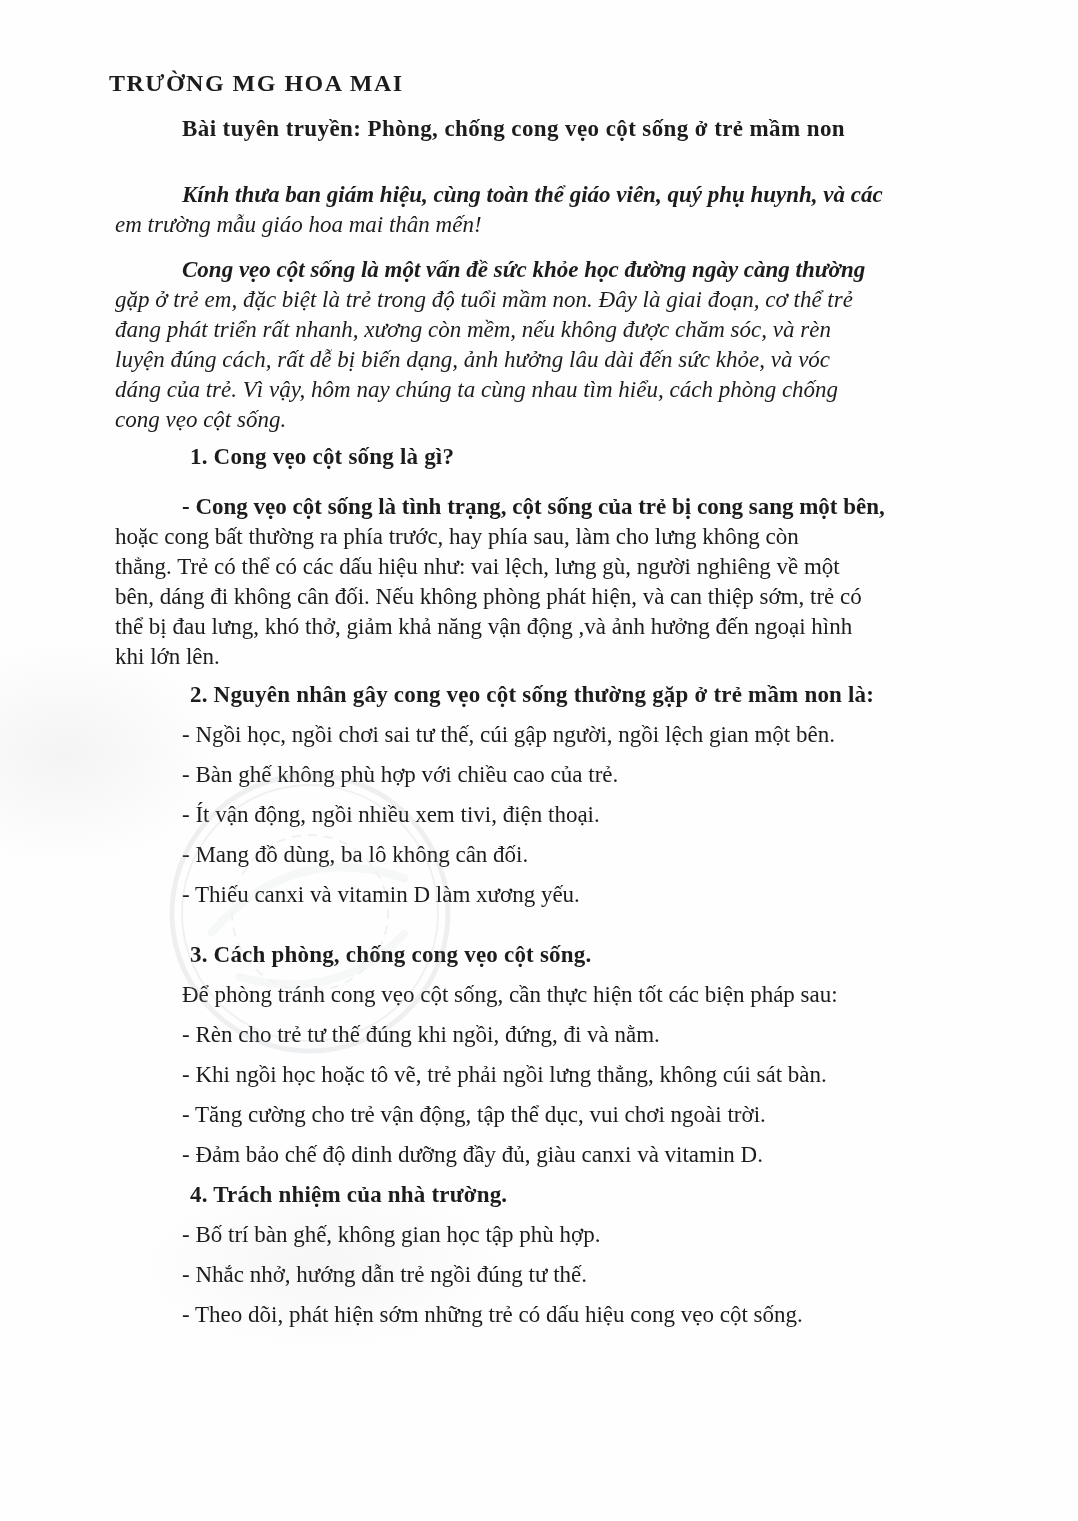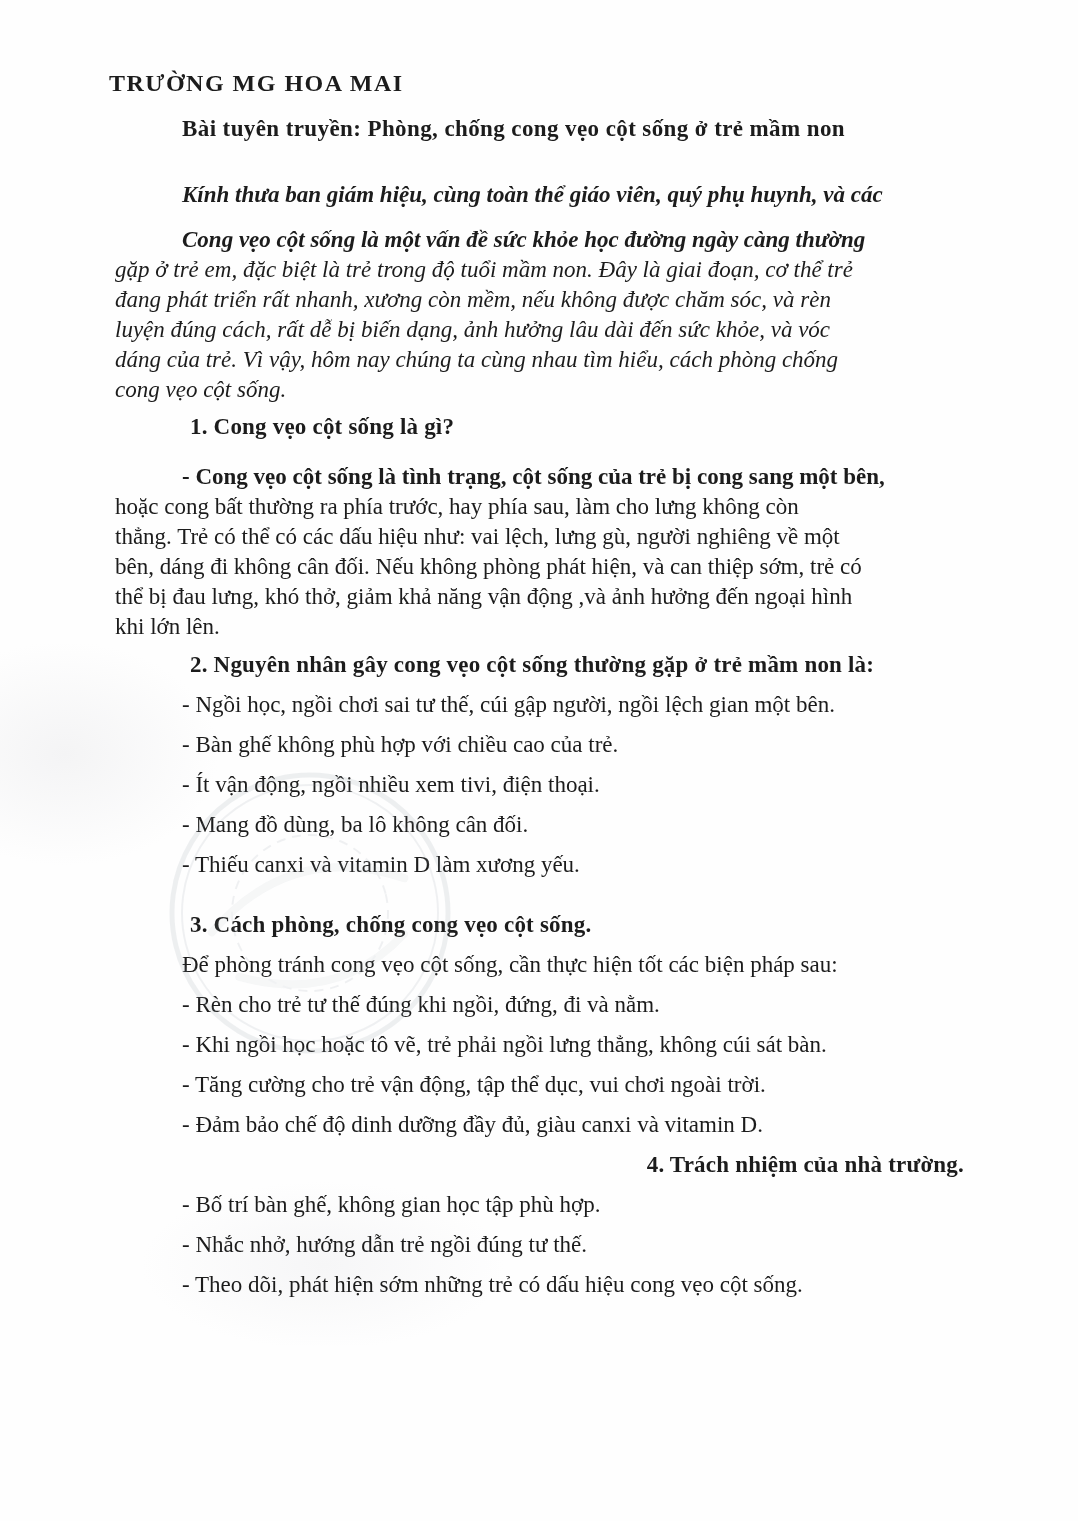"em trường mẫu giáo hoa" div.line { html: none -> <div>em trường mẫu giáo hoa mai thân mến!</div> }
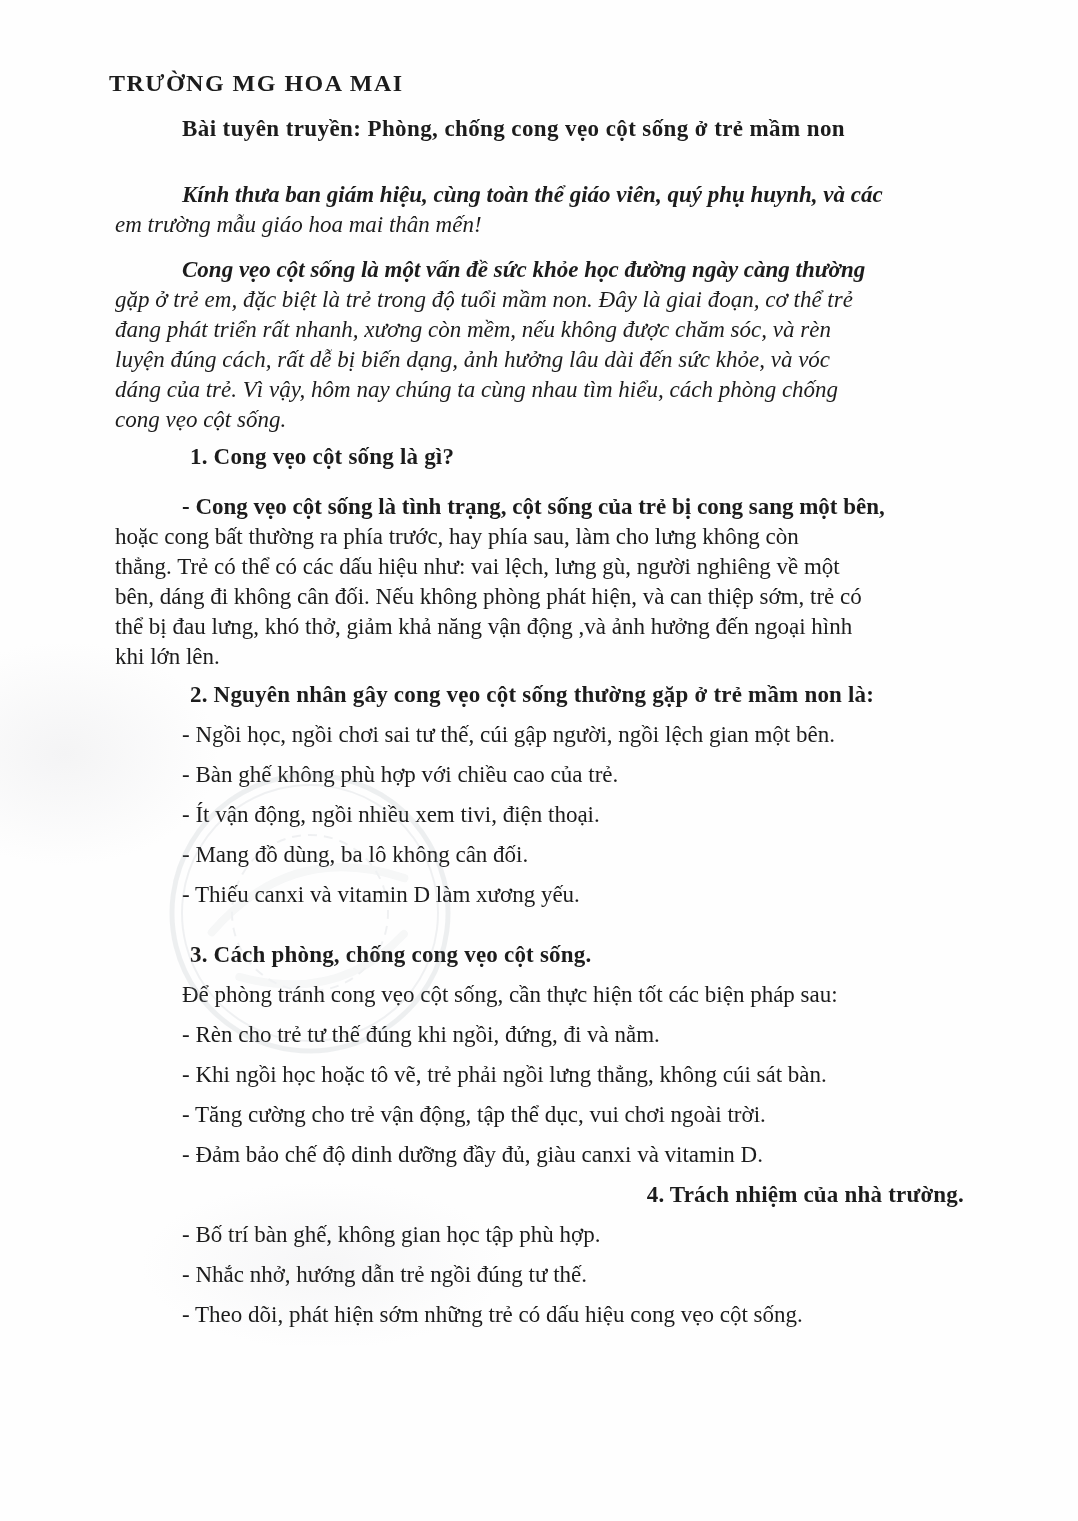"4. Trách nhiệm của nhà" .h4x { text-align: right -> none }
